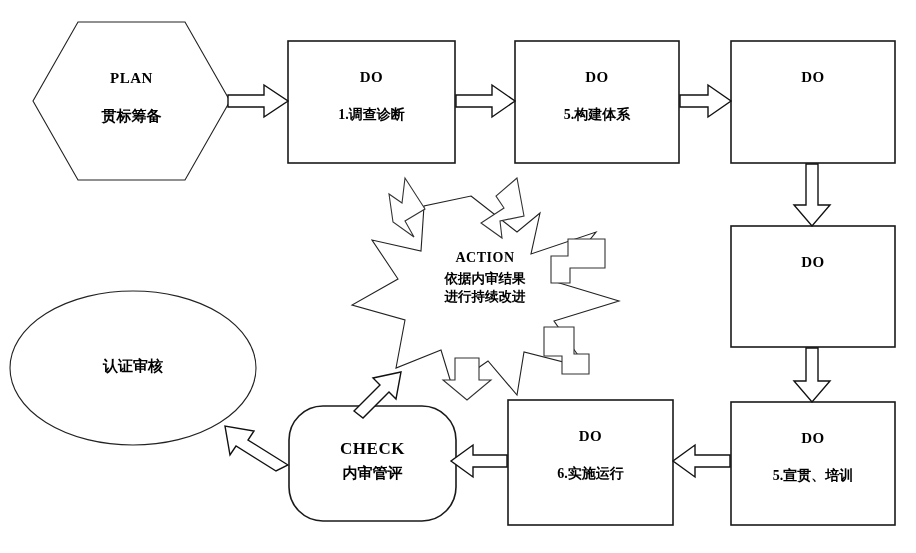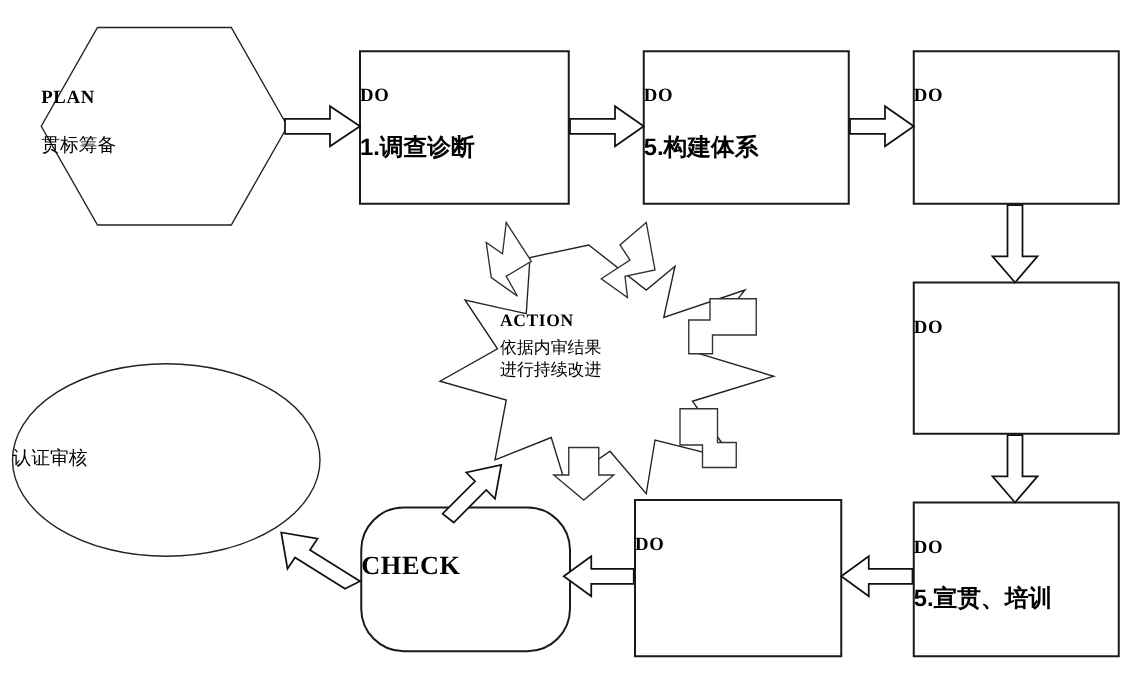"PLAN" .lbl { text-align: left -> center }
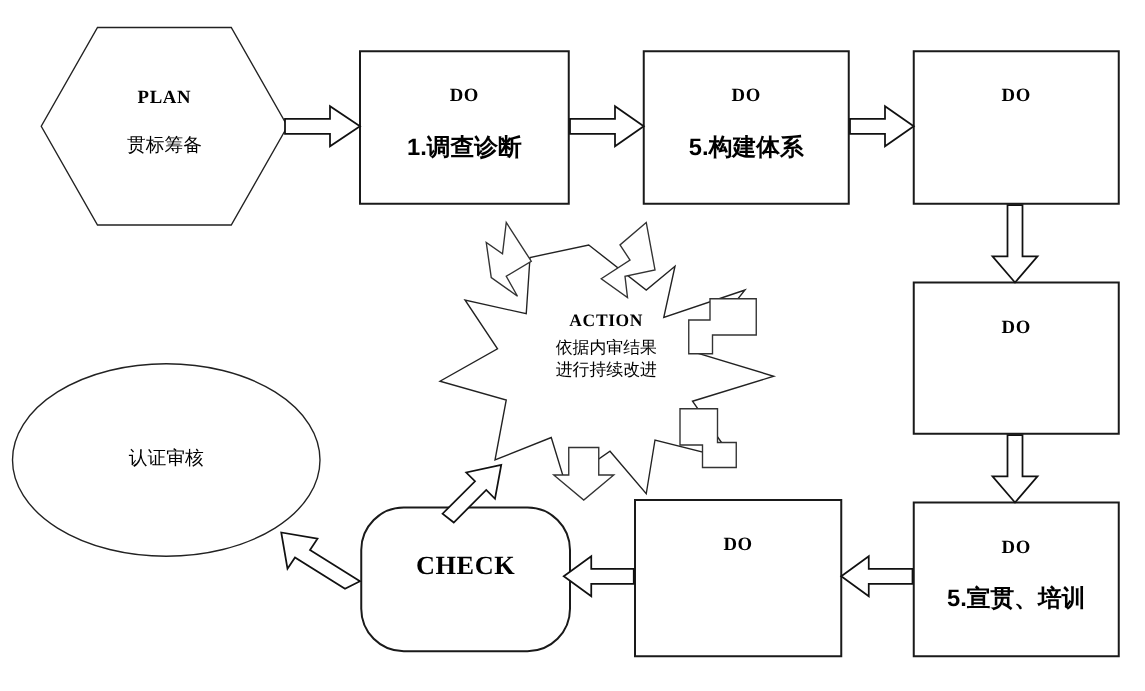"贯标筹备" .lbl .cn { font-weight: none -> bold }
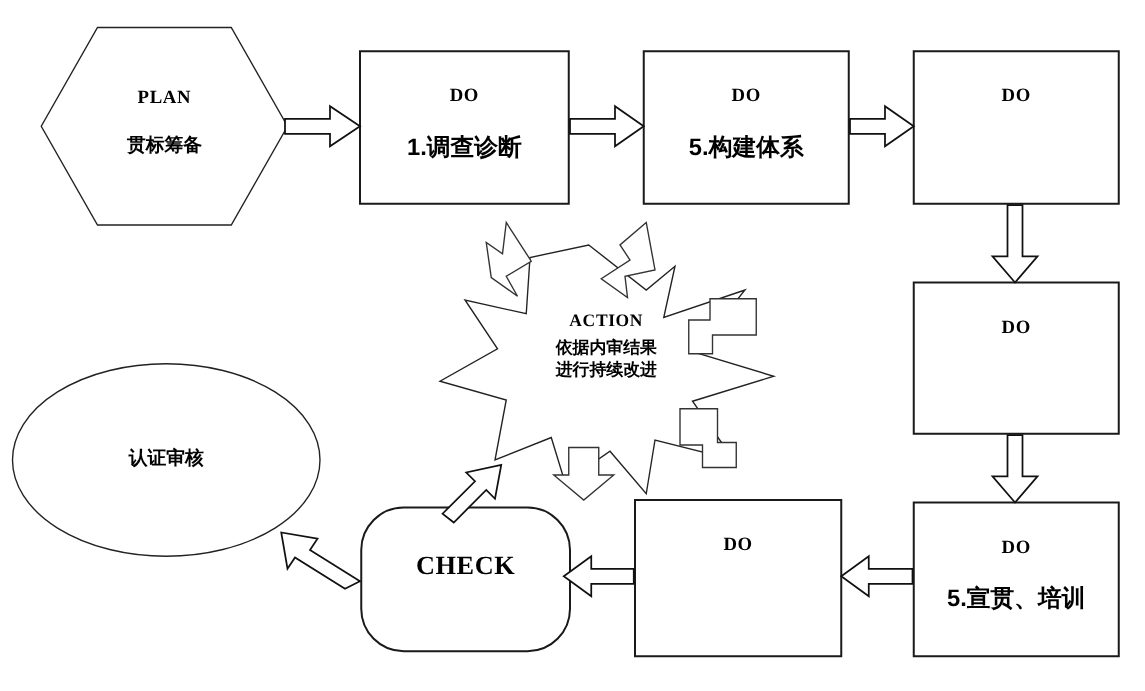"1.调查诊断" .lbl .cn-b { font-family: Liberation Sans, sans-serif -> Liberation Serif, serif; font-size: 19px -> 14px }
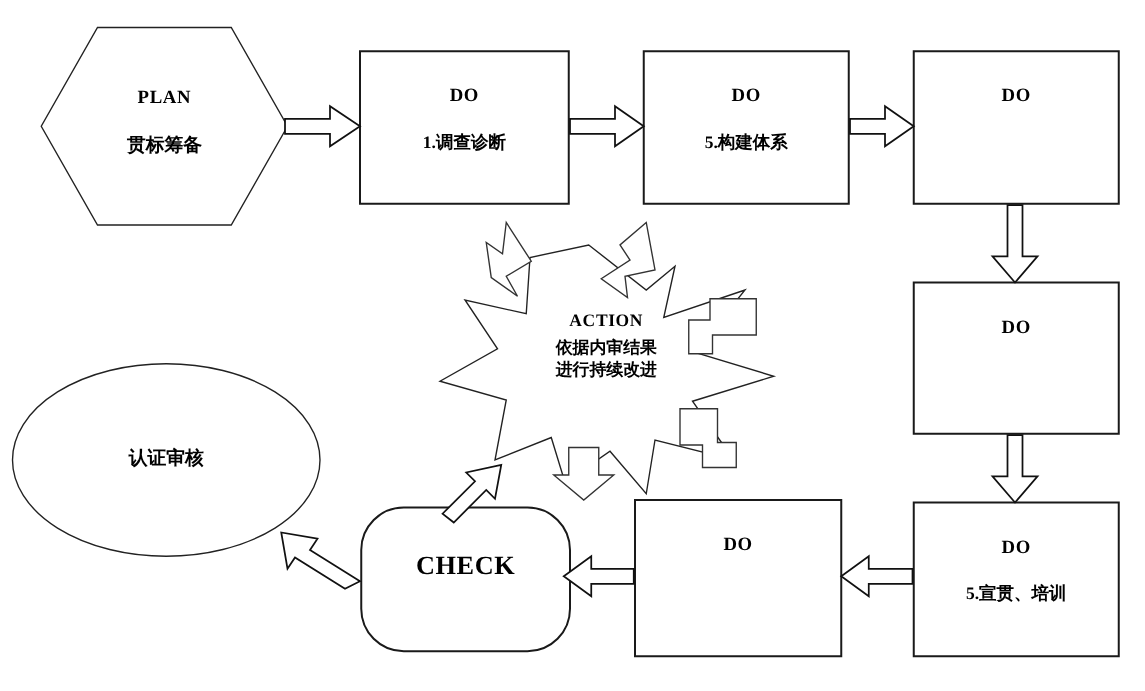"CHECK" .check-lbl .en { font-size: 21px -> 17px }
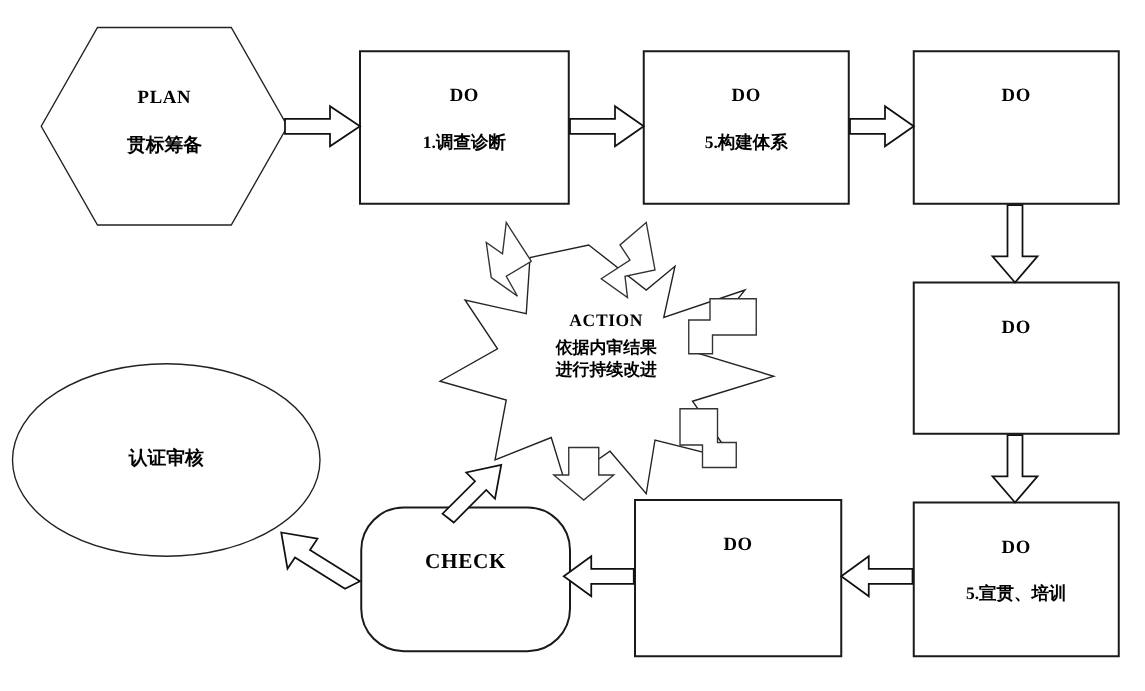"内审管评" span.cn { html: none -> <span>内审管评</span> }
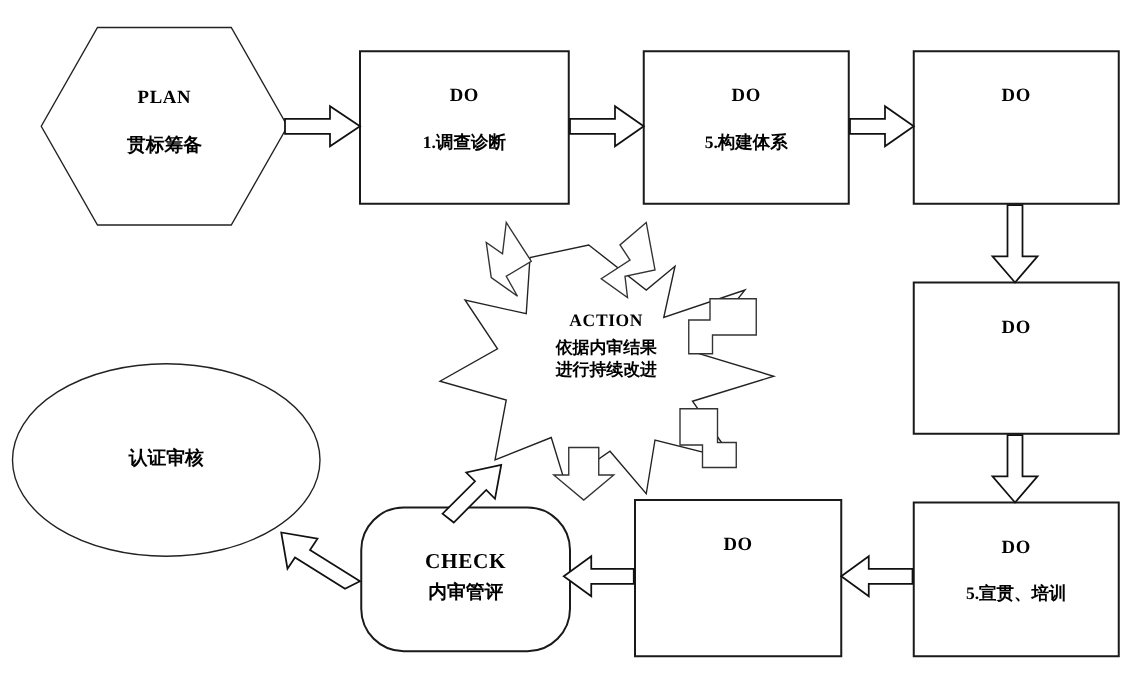"6.实施运行" span.cn-b { html: none -> <span>6.实施运行</span> }
